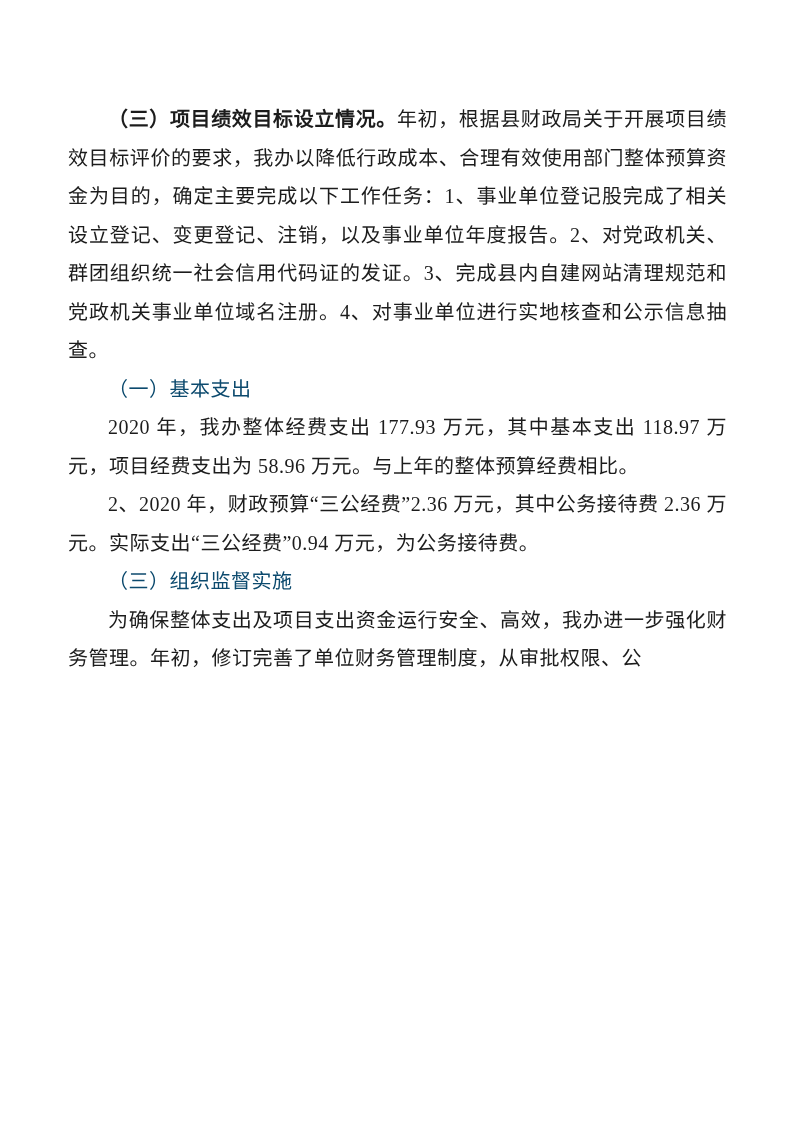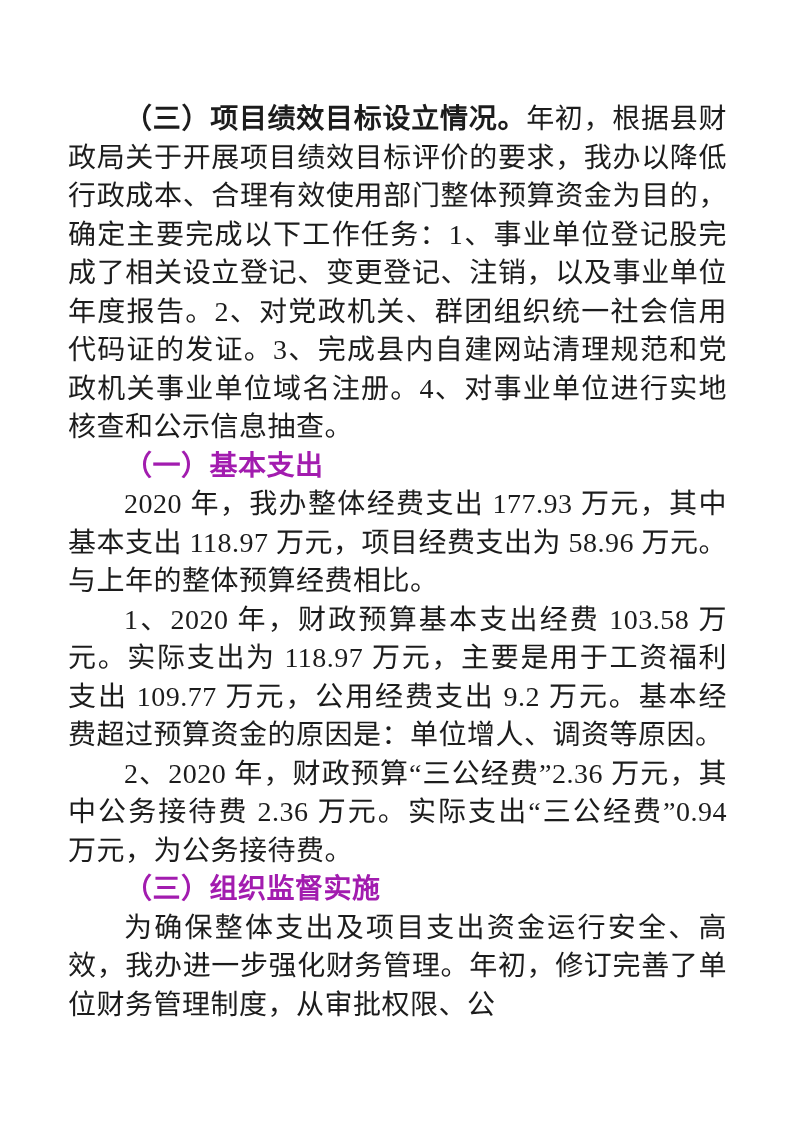"（三）项目绩效目标设立情况。年初，根据县财政局关于开展项目绩效目标评价的要求，我" .doc { font-size: 28px -> 20px }
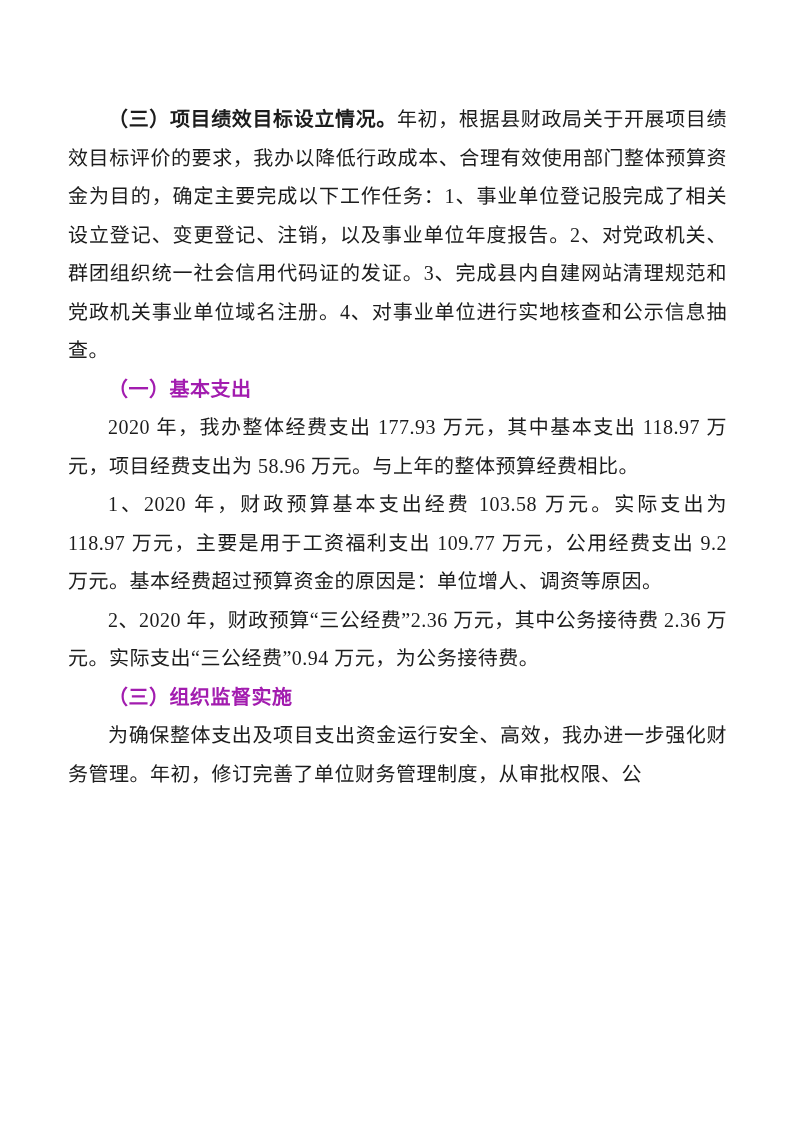"（一）基本支出" .h2 { color: #a21caf -> #0c4a6e; font-weight: bold -> normal }
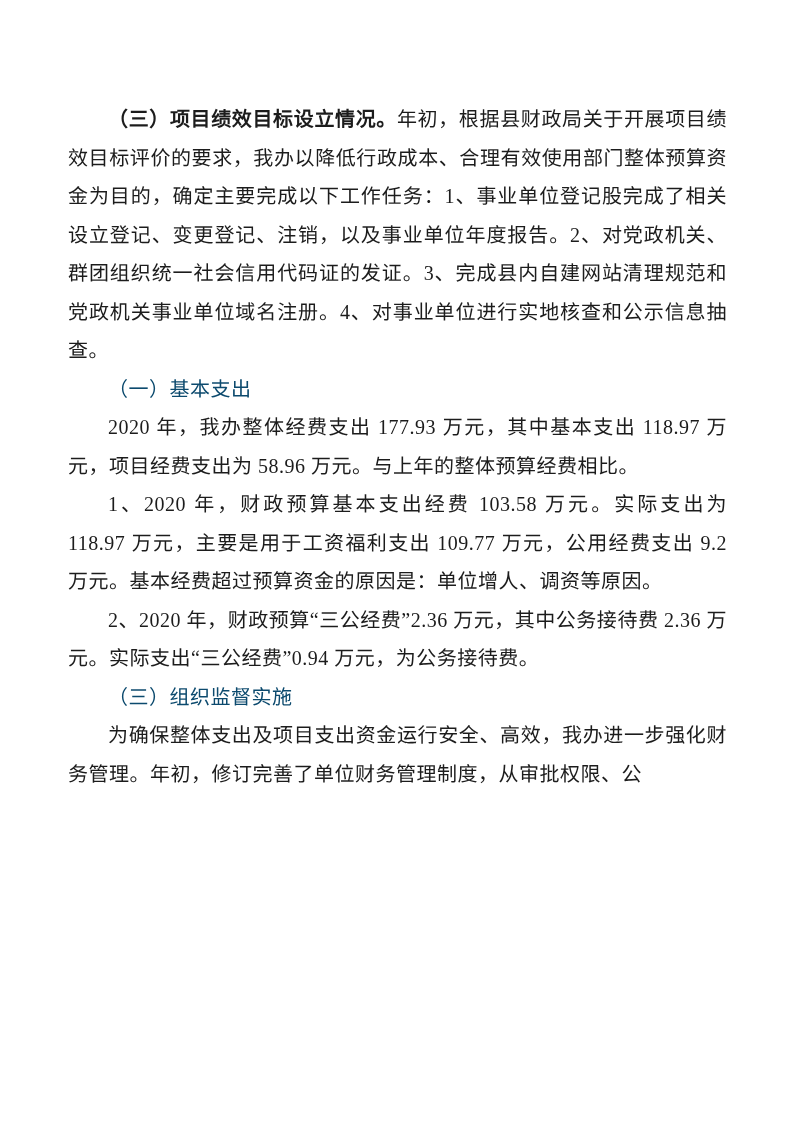"1、2020 年，财政预算基本支出经费 103.58 万元。实际支出为" p { html: <p>1、2020 年，财政预算基本支出经费 103.58 万元。实际支出为 118.97 万元，主要是用于工资福利支出 109.77 万元，公用经费支出 9.2 万元。基本经费超过预算资金的原因是：单位增人、调资等原因。</p> -> none }
